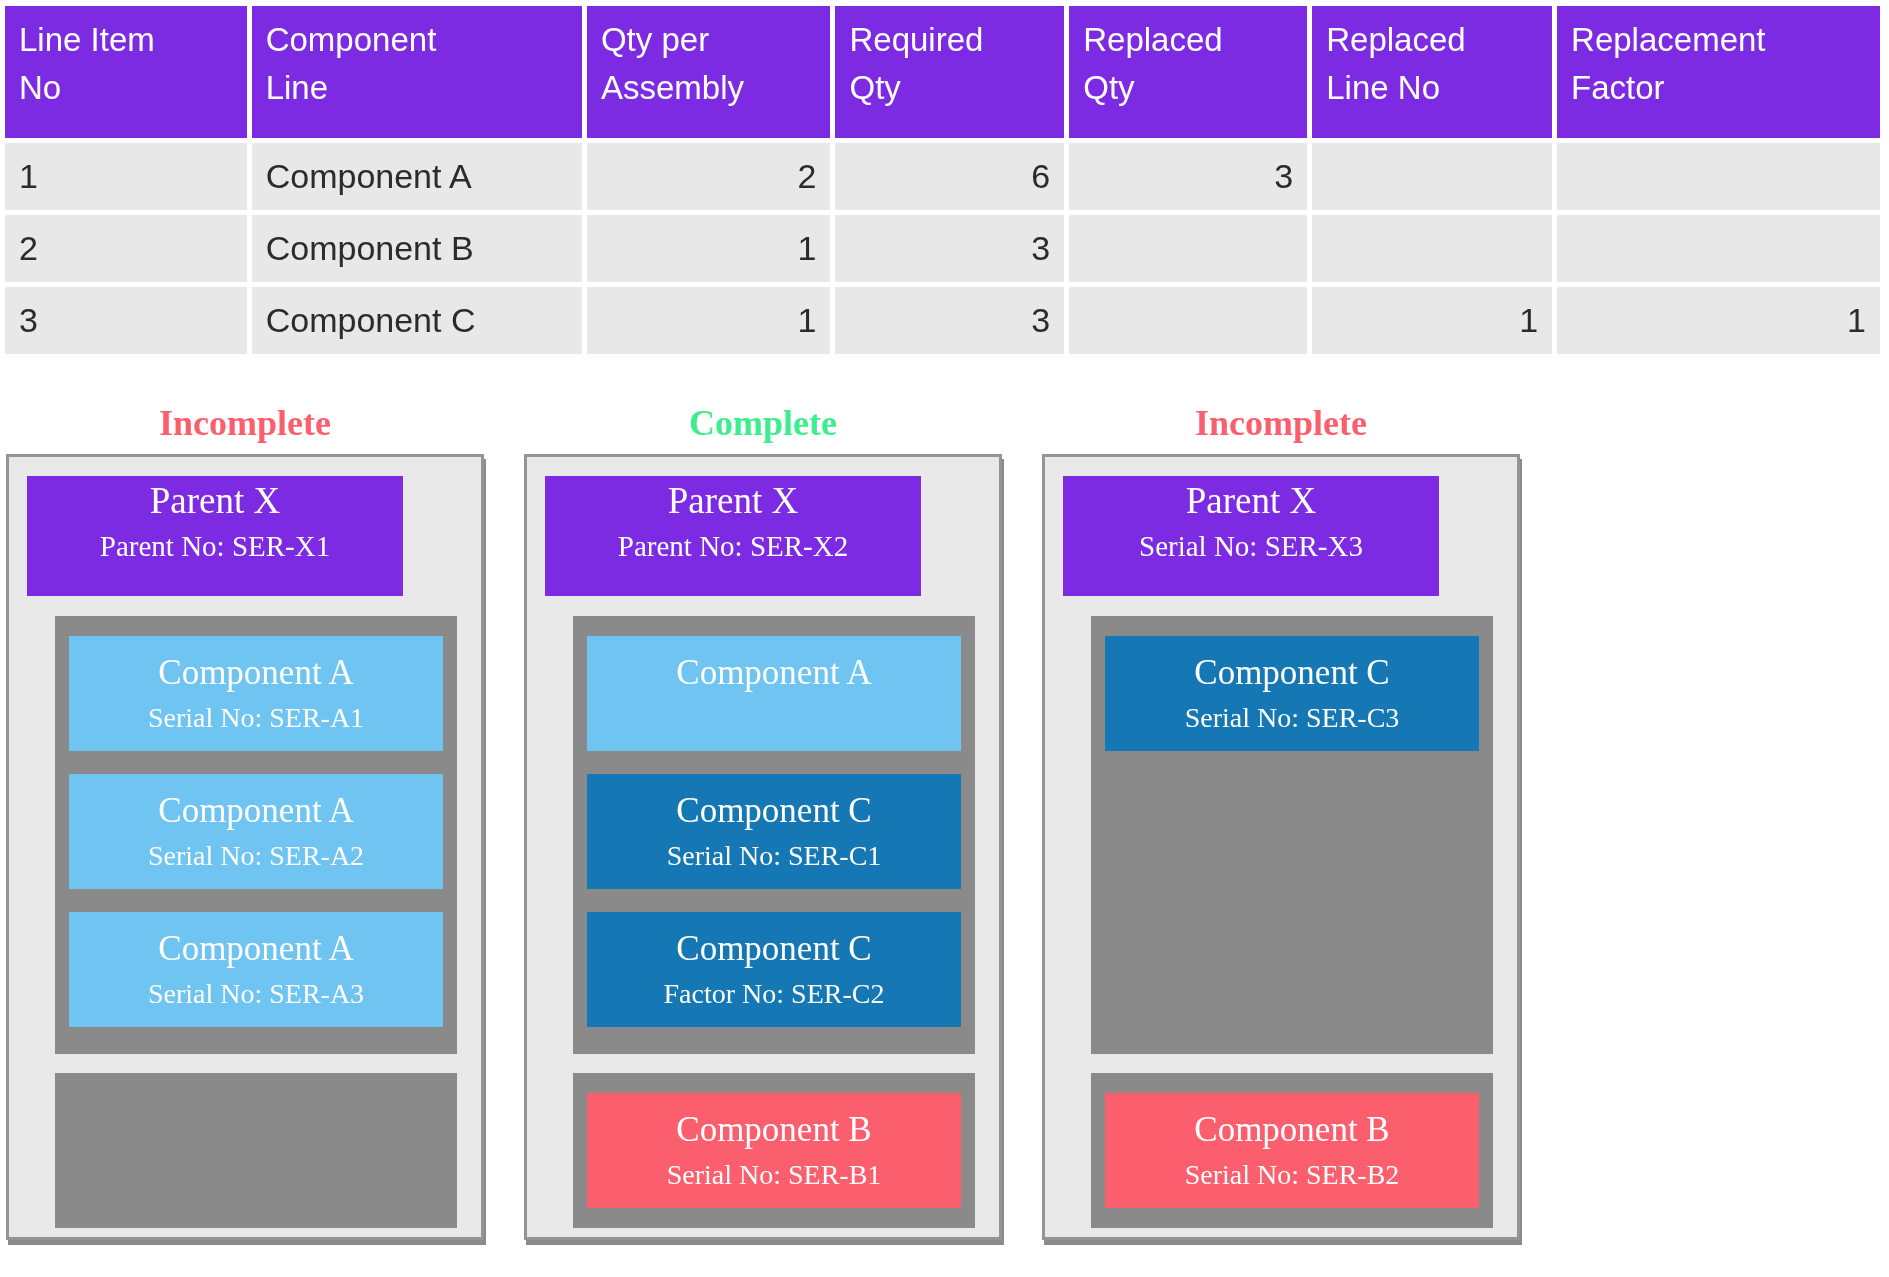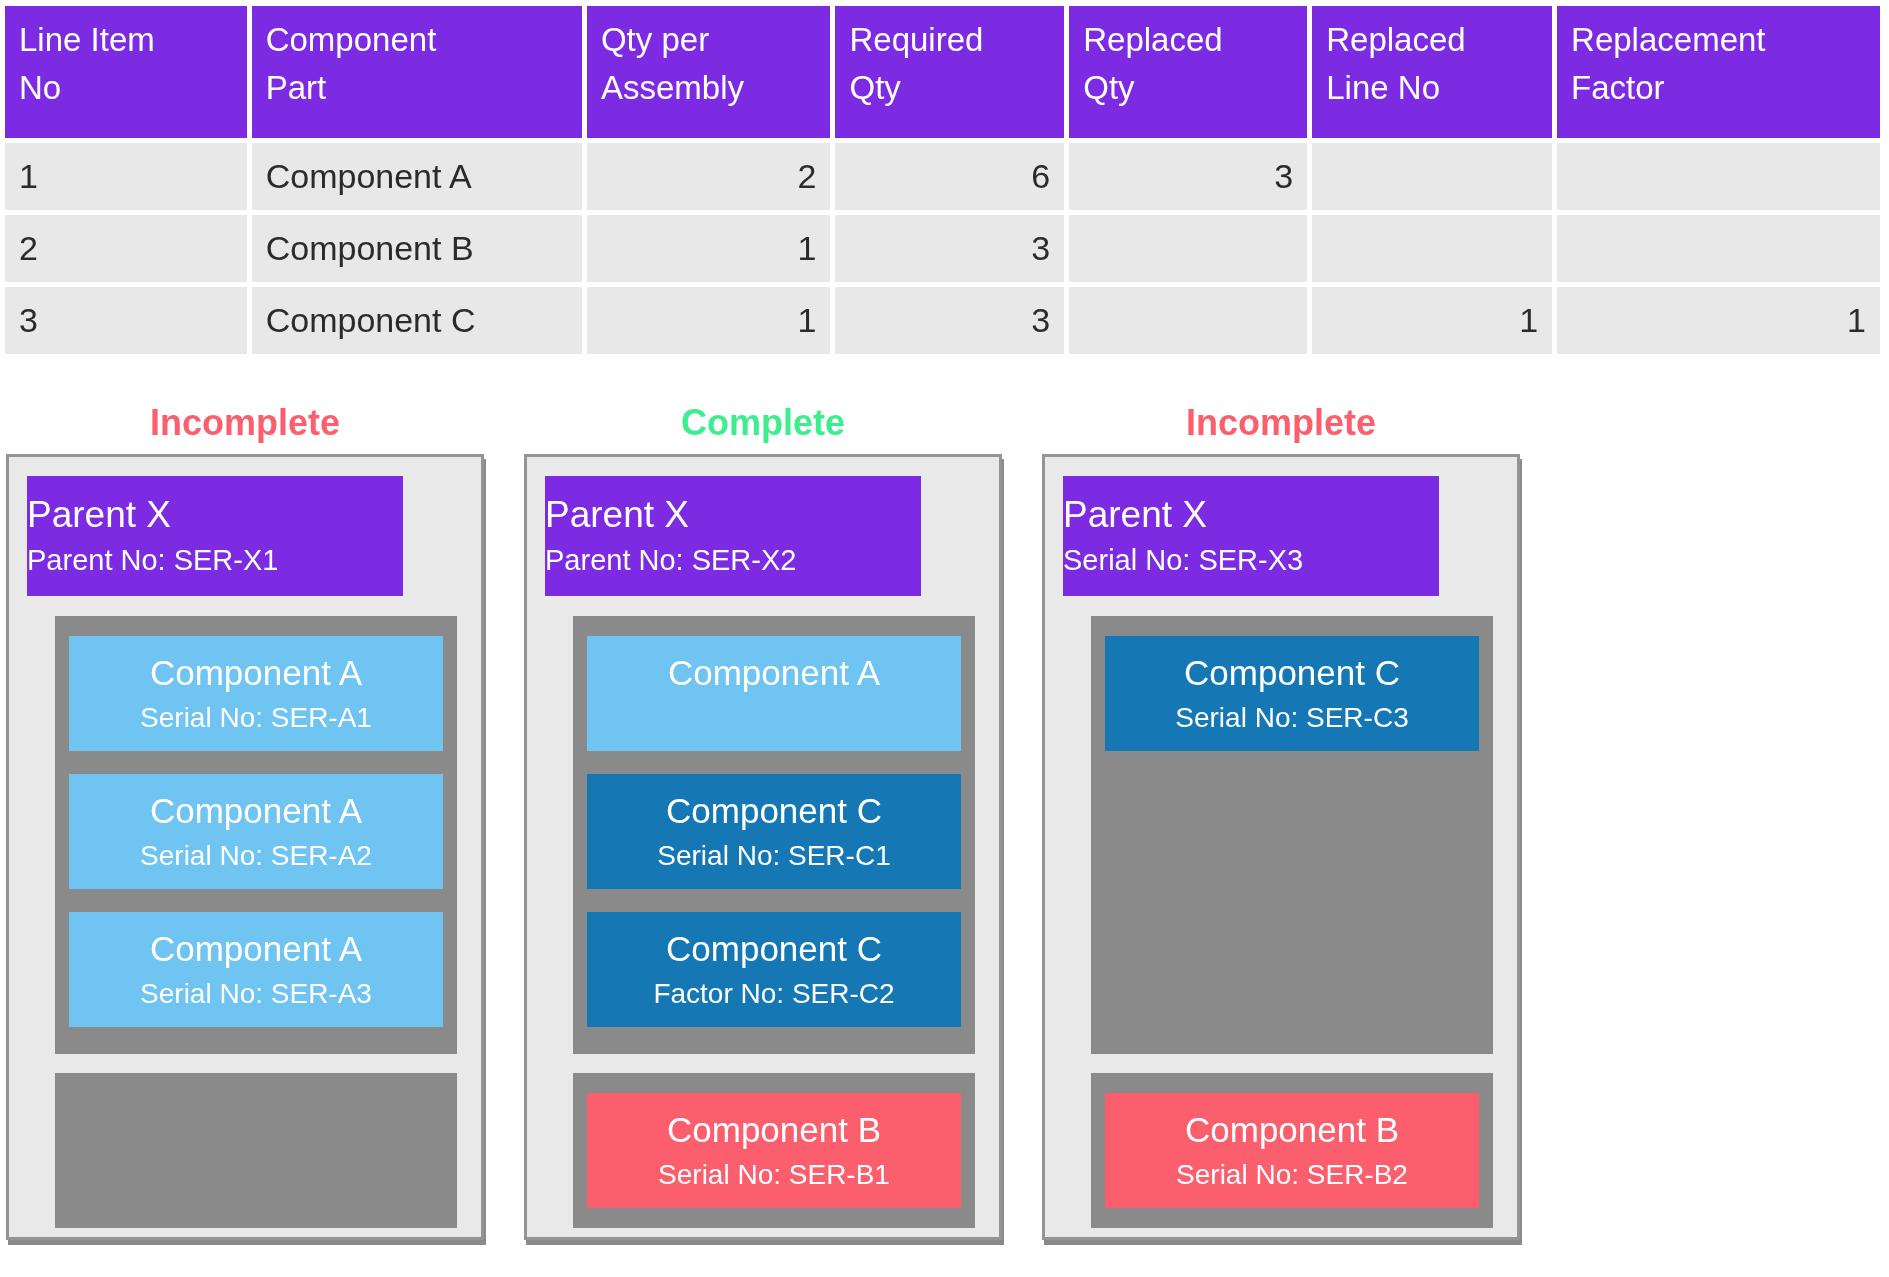"Component" th { text: Part -> Line }
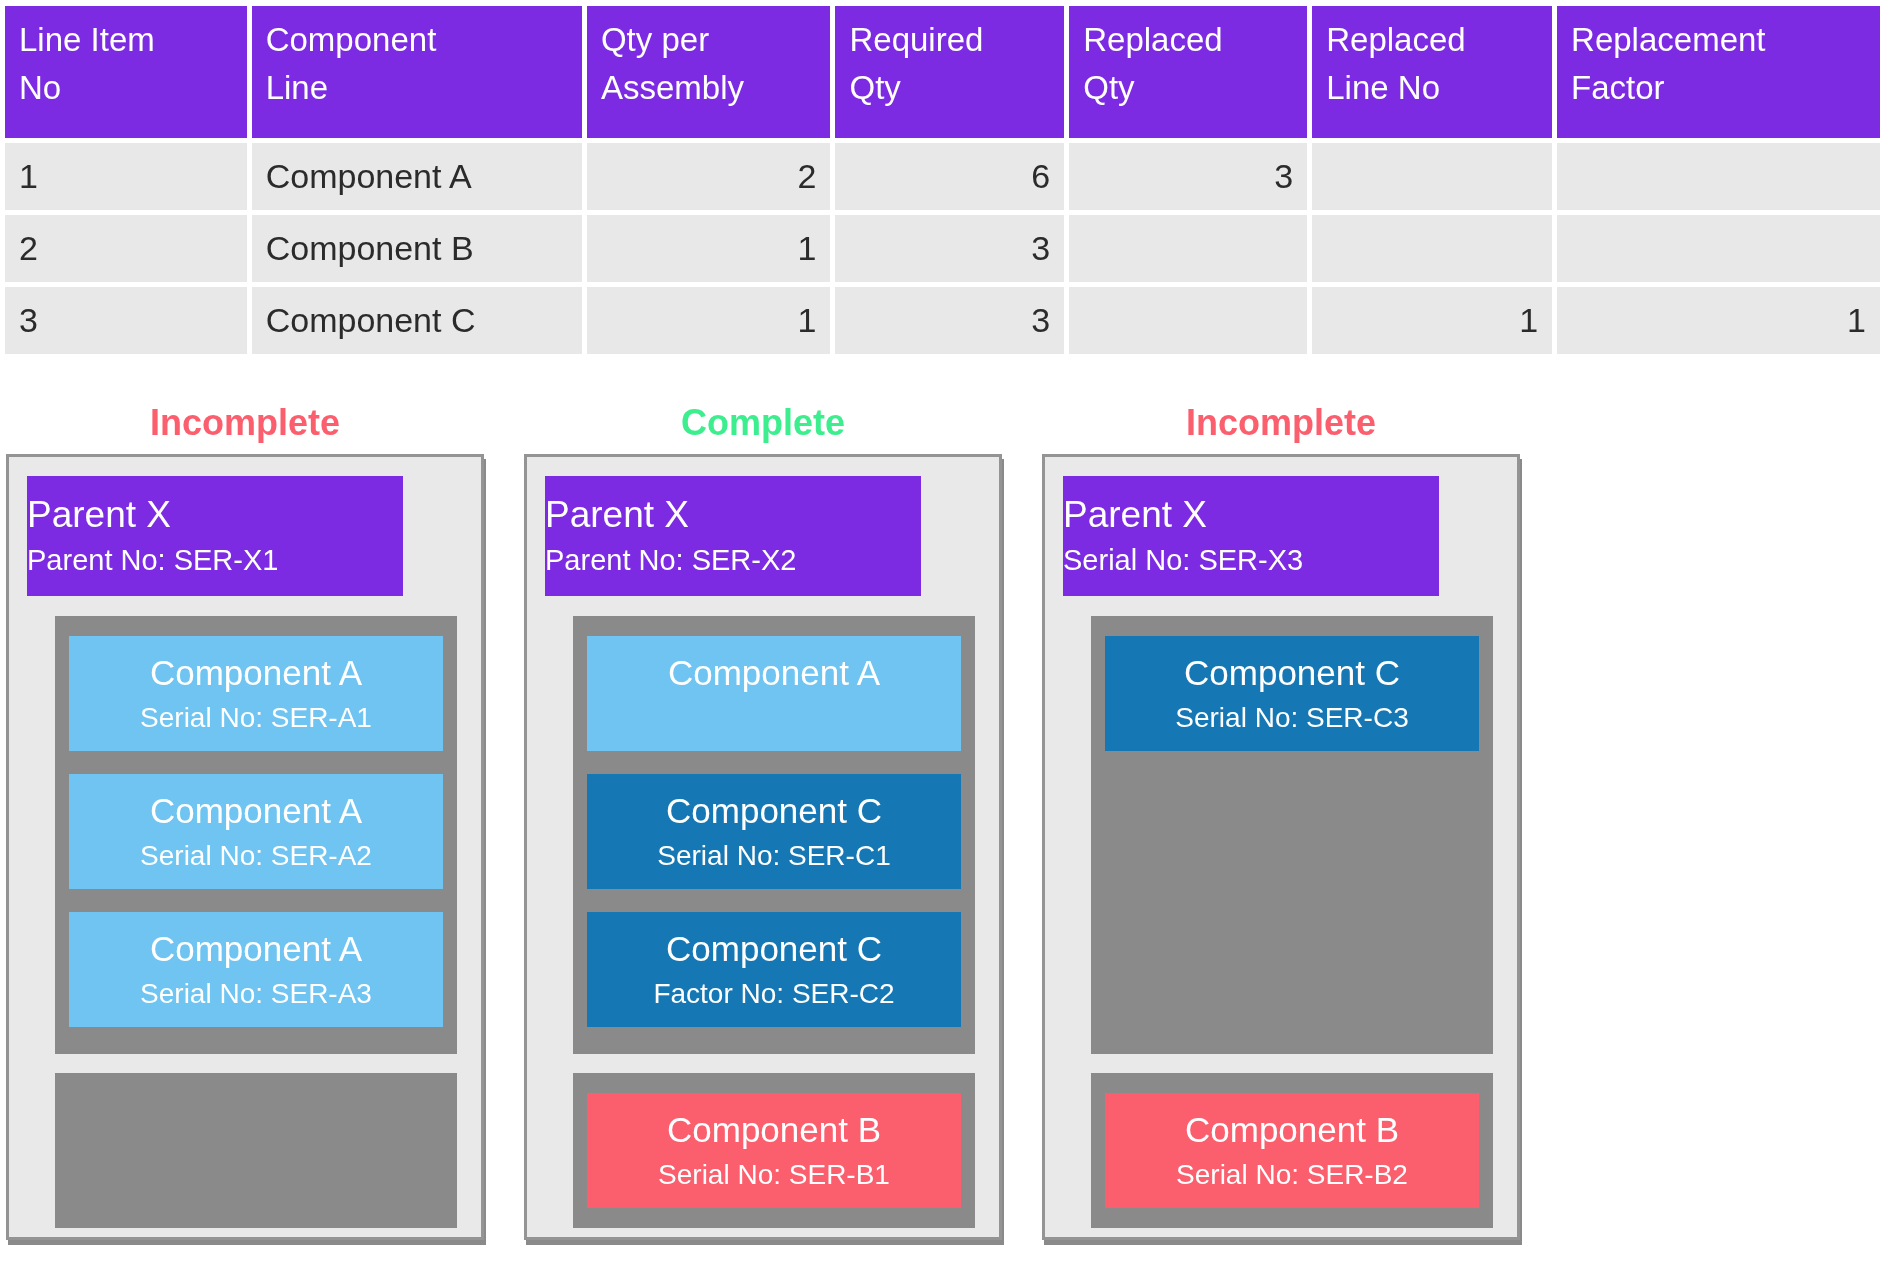"Incomplete" .panels { font-family: none -> Liberation Serif, serif }
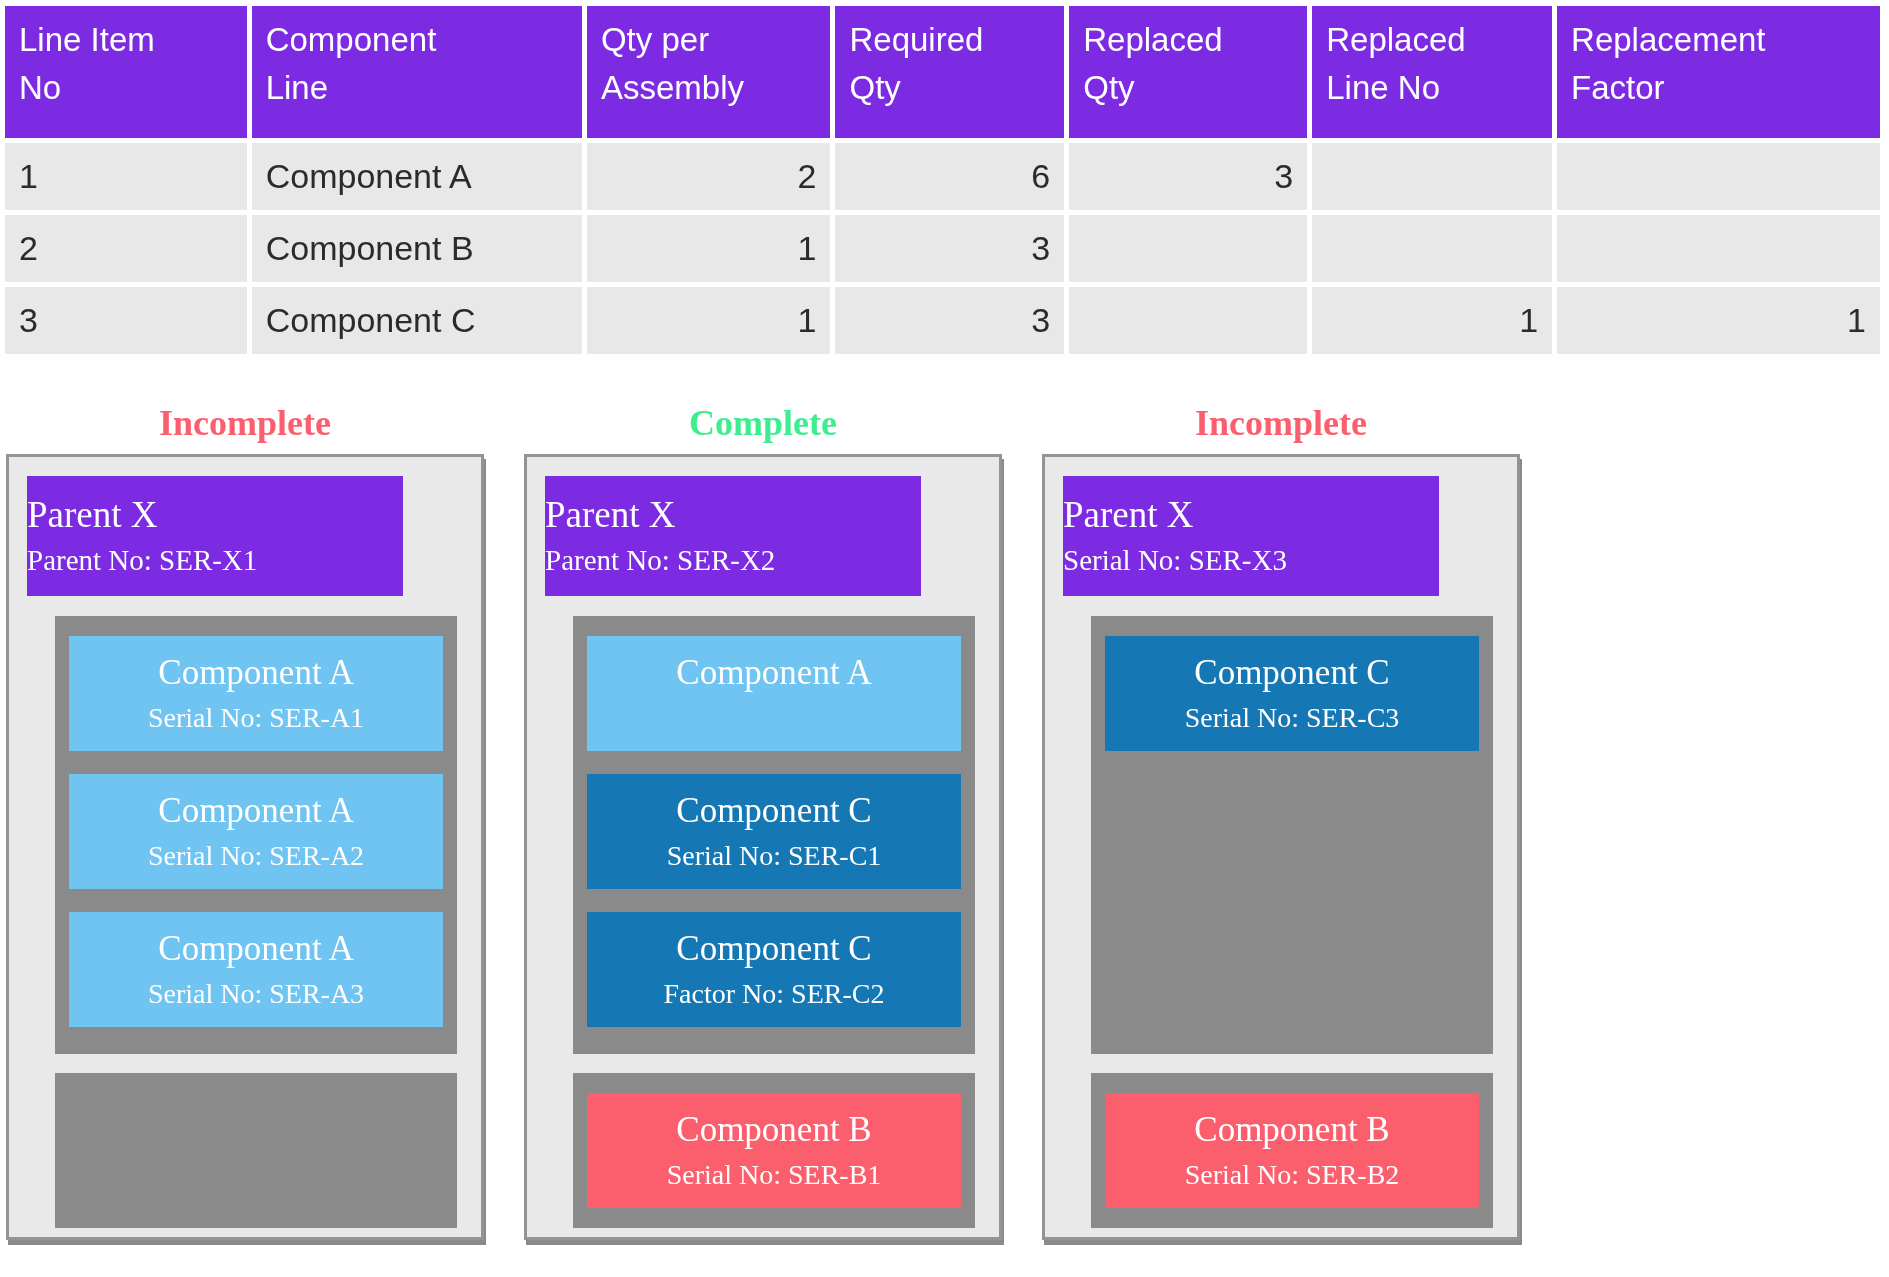"Parent X" .parent-box { padding-top: 14px -> none; text-align: left -> center }
